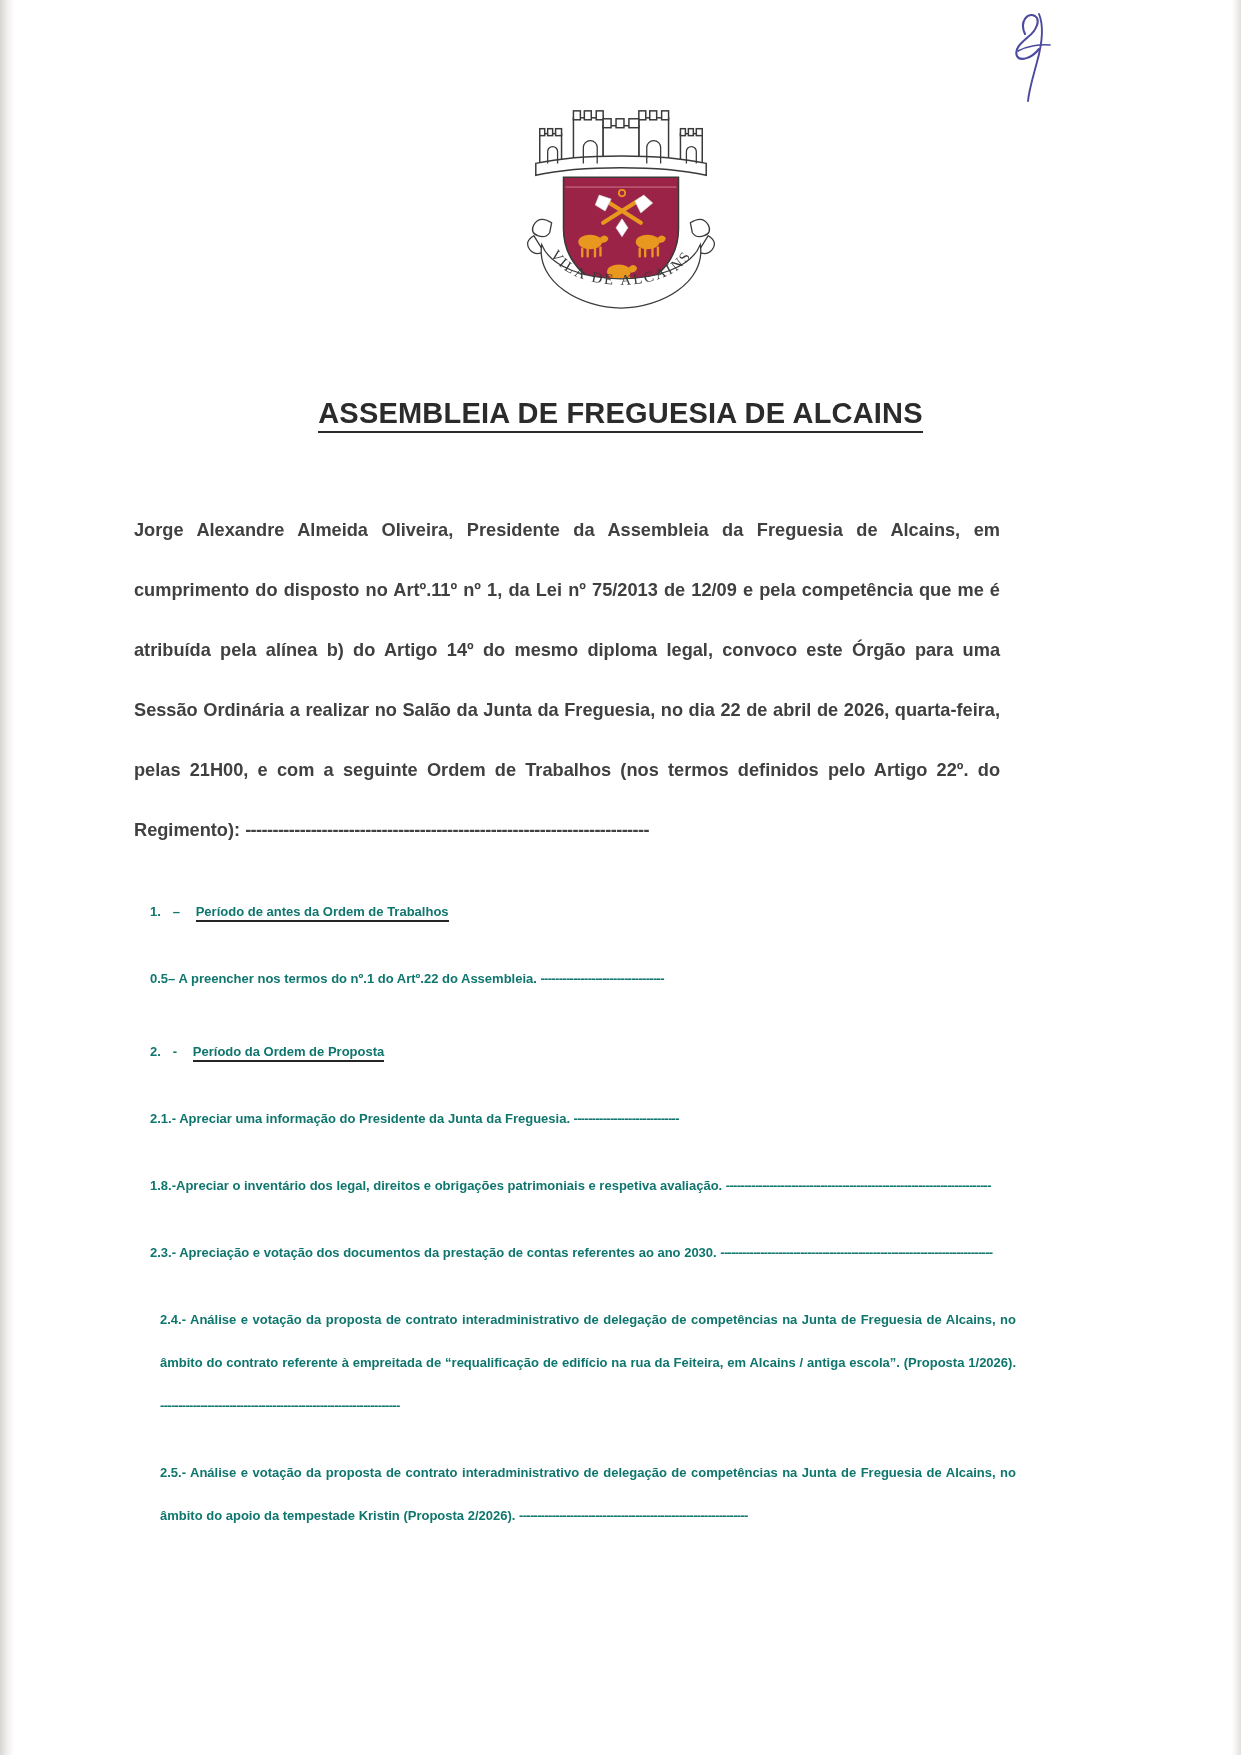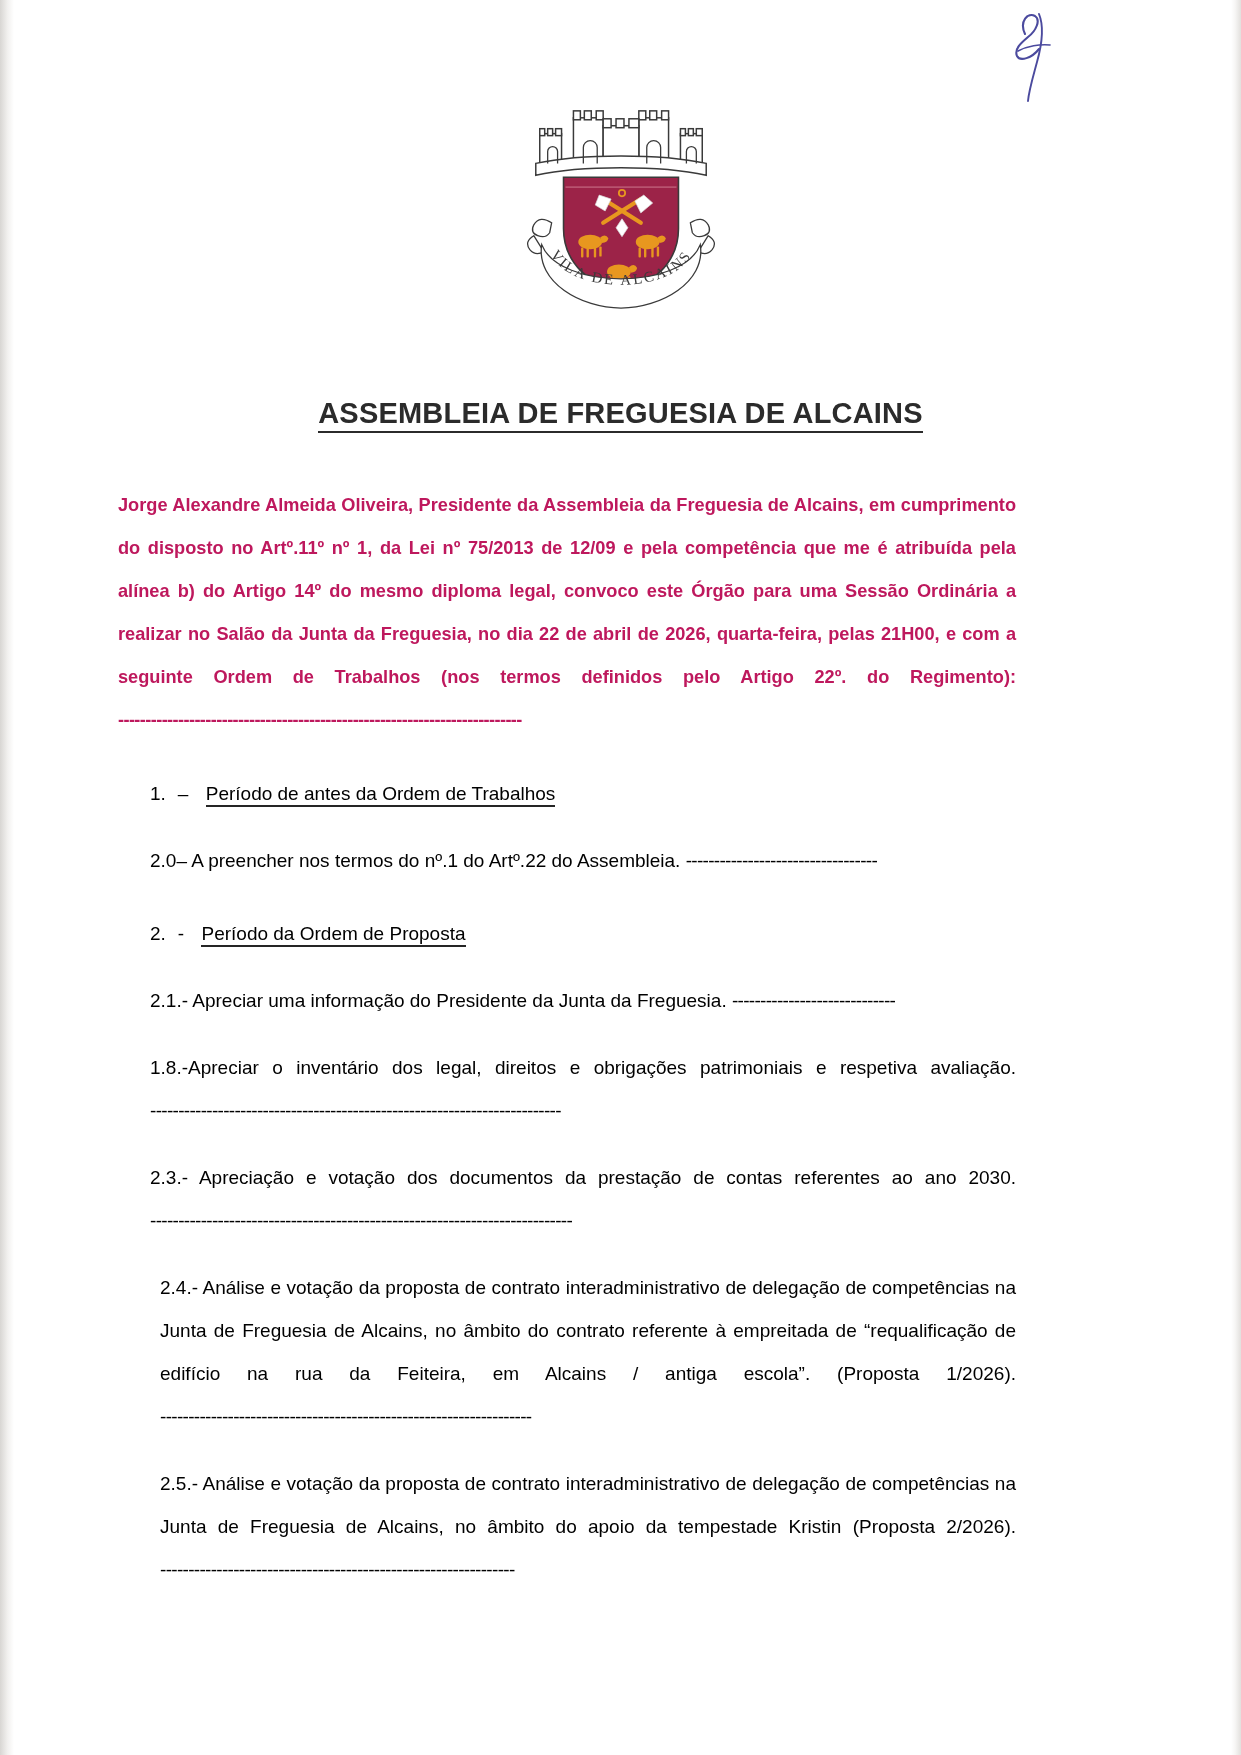"Jorge Alexandre Almeida Oliveira," .lead { color: #be185d -> #404040; line-height: 43px -> 60px; margin: 0 -> 16px }
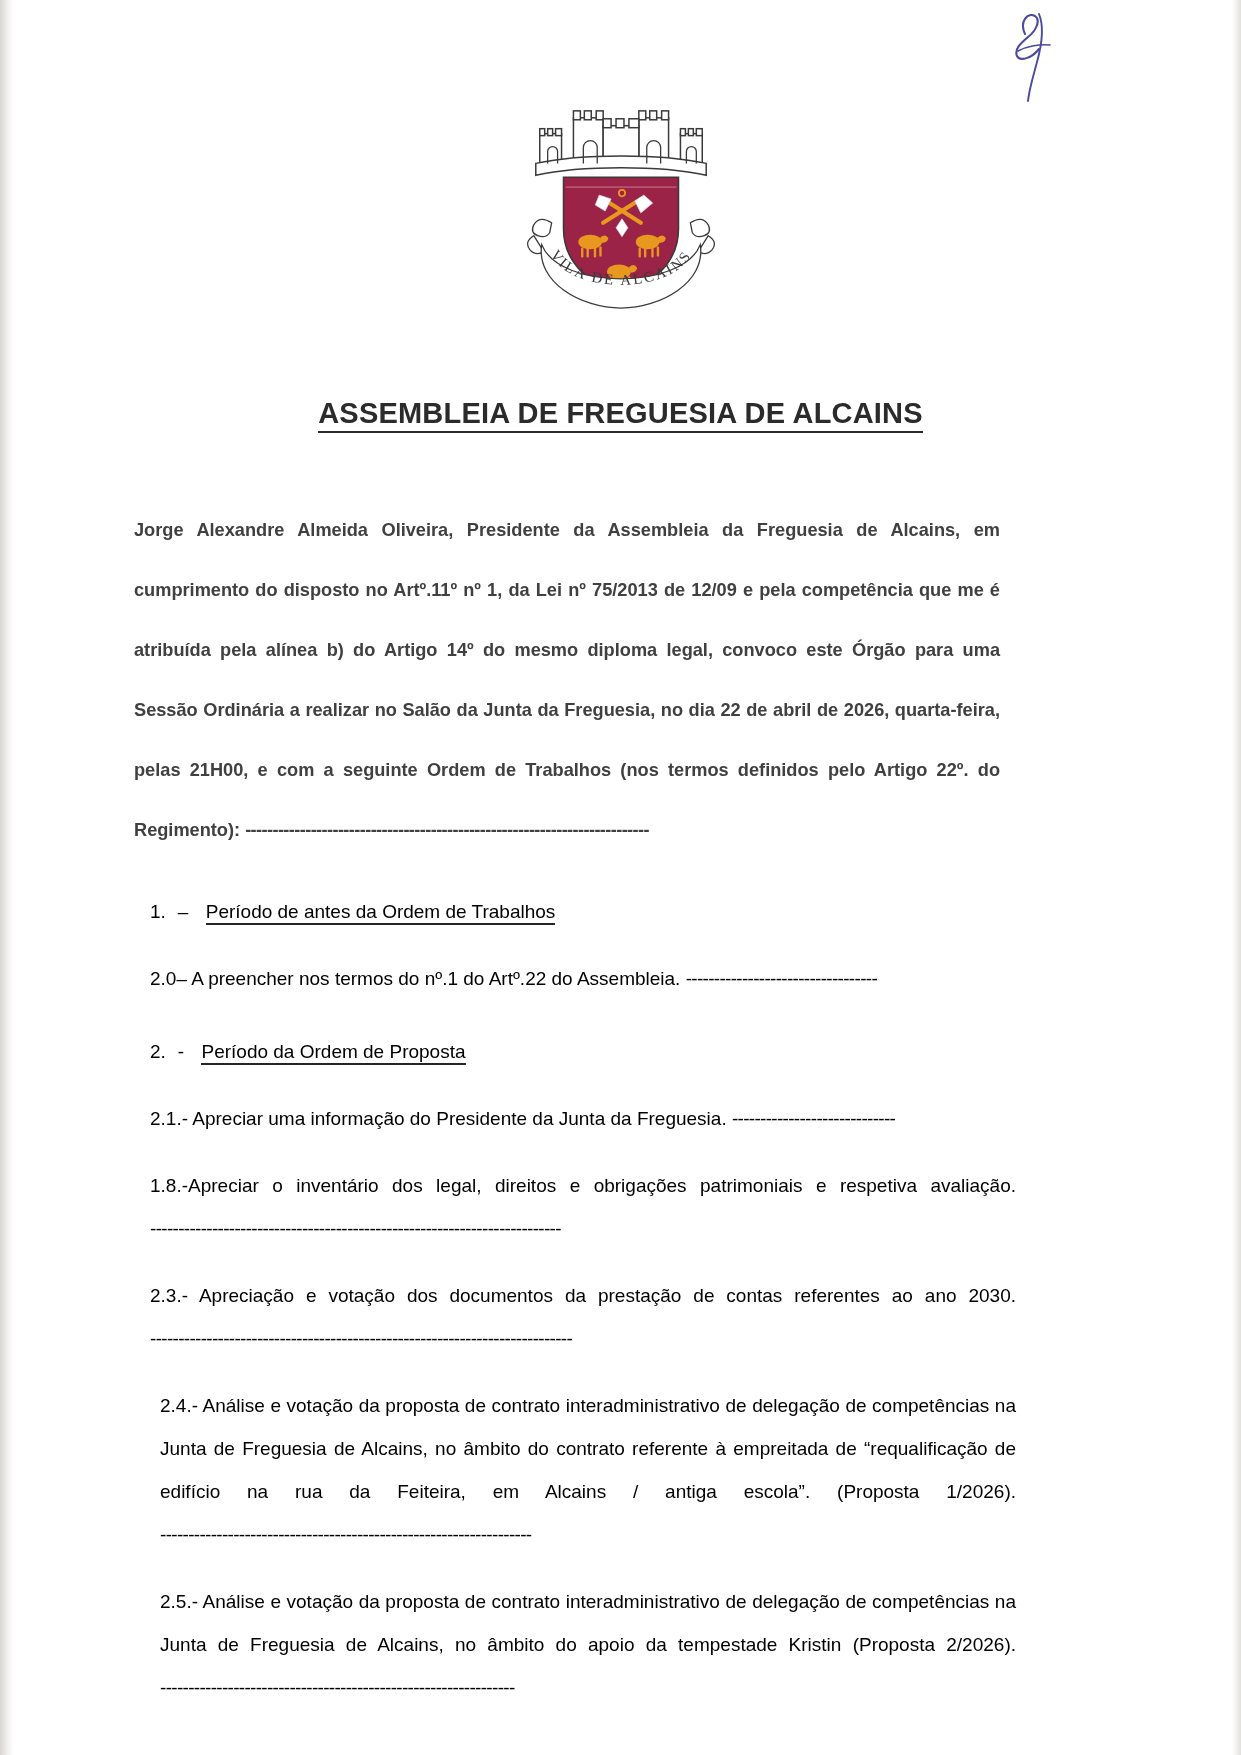"1. – Período de antes" .item { color: #000000 -> #0f766e; font-size: 19px -> 13px; font-weight: normal -> bold }
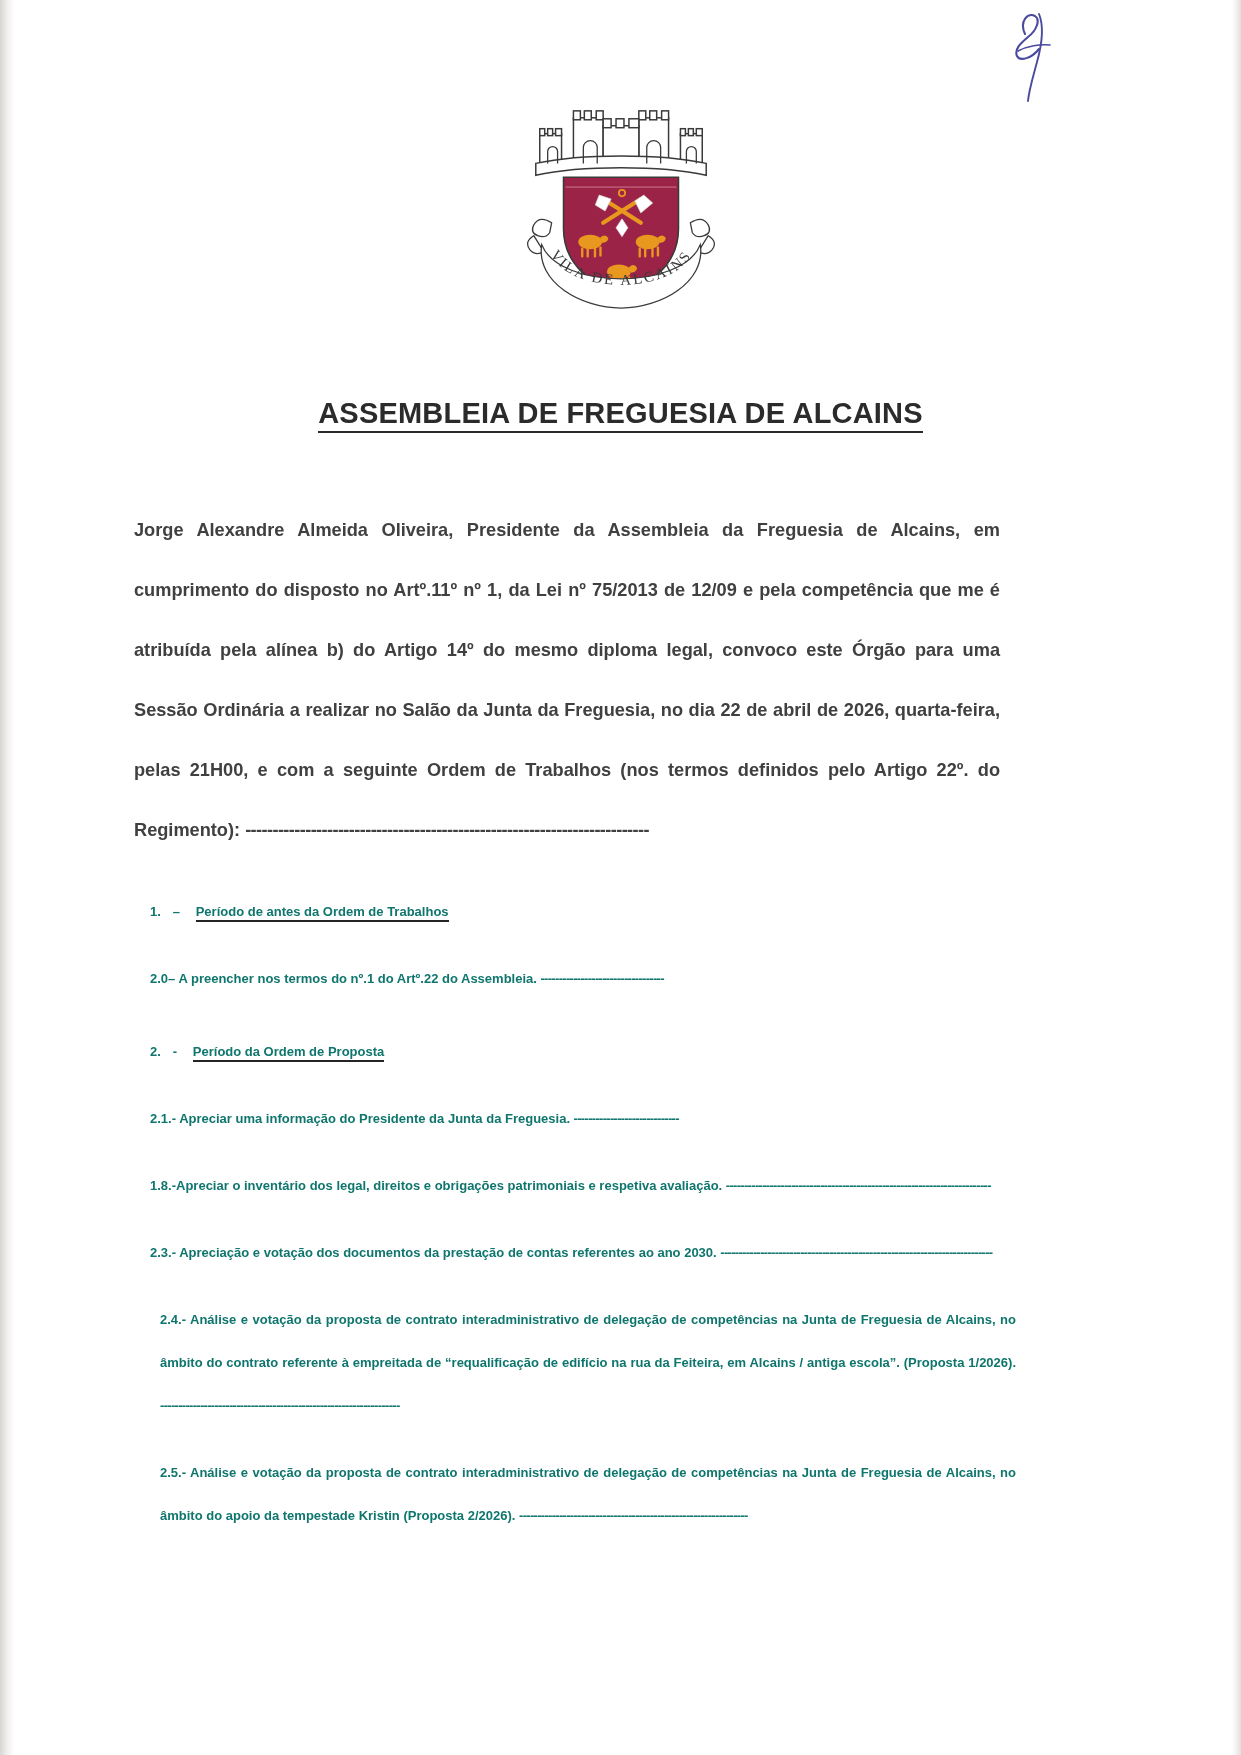"2.0" span { text: 2.0 -> 0.5 }
